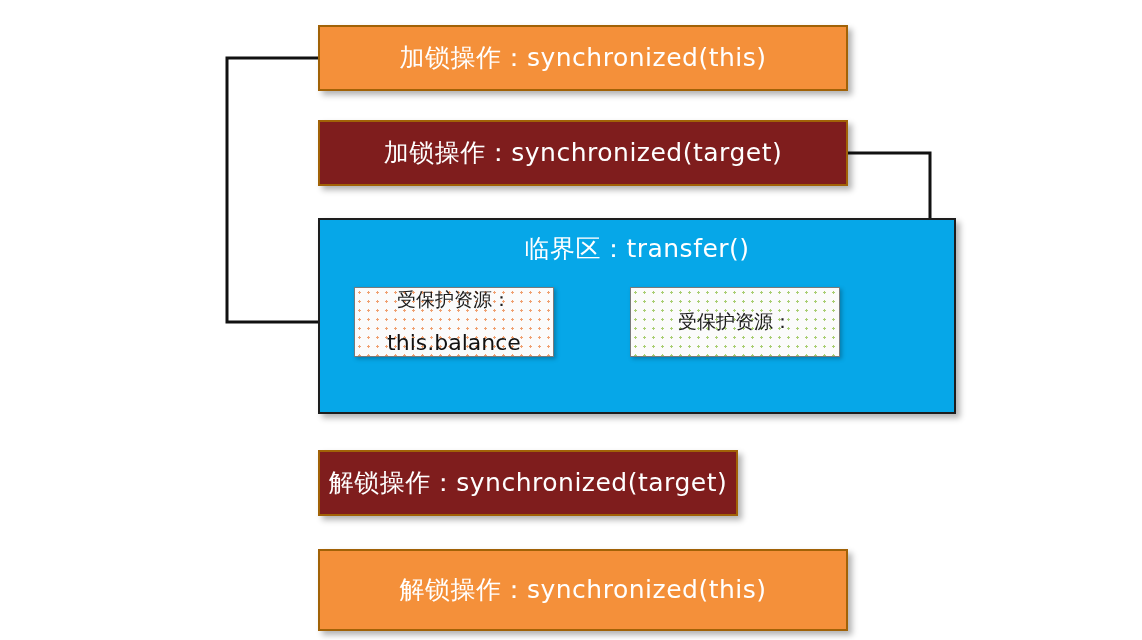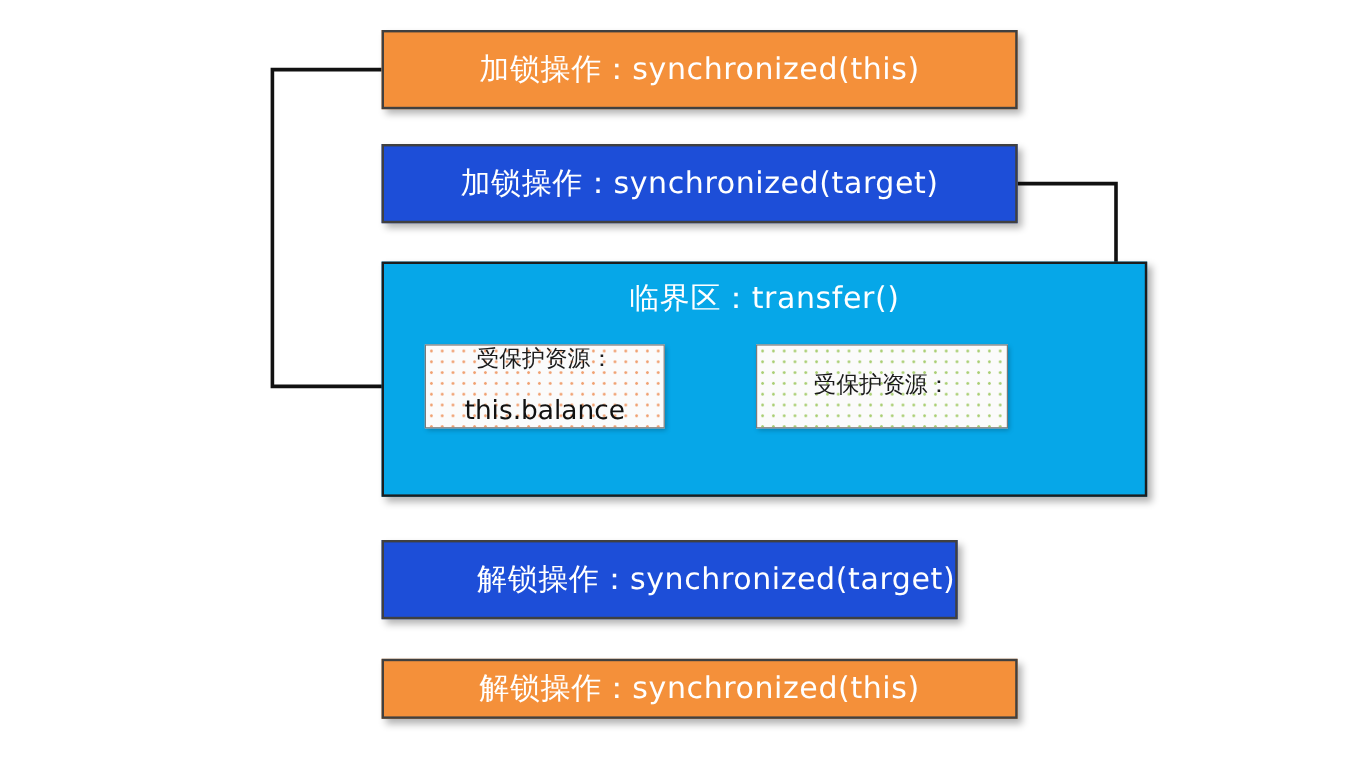"加锁操作：synchronized(this)" .block { border: 2px solid #404040 -> 2px solid #a16207 }
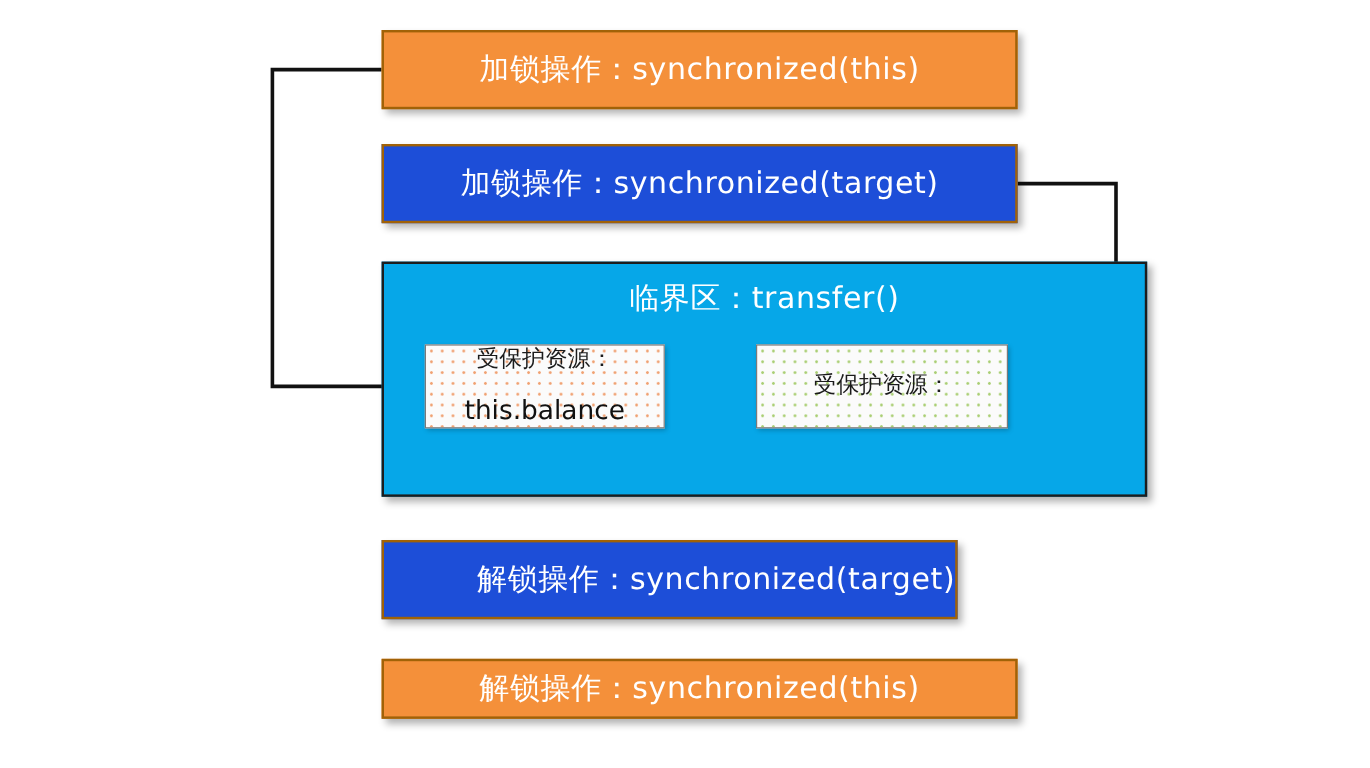"加锁操作：synchronized(target)" .lock-target { background: #1d4ed8 -> #7f1d1d }
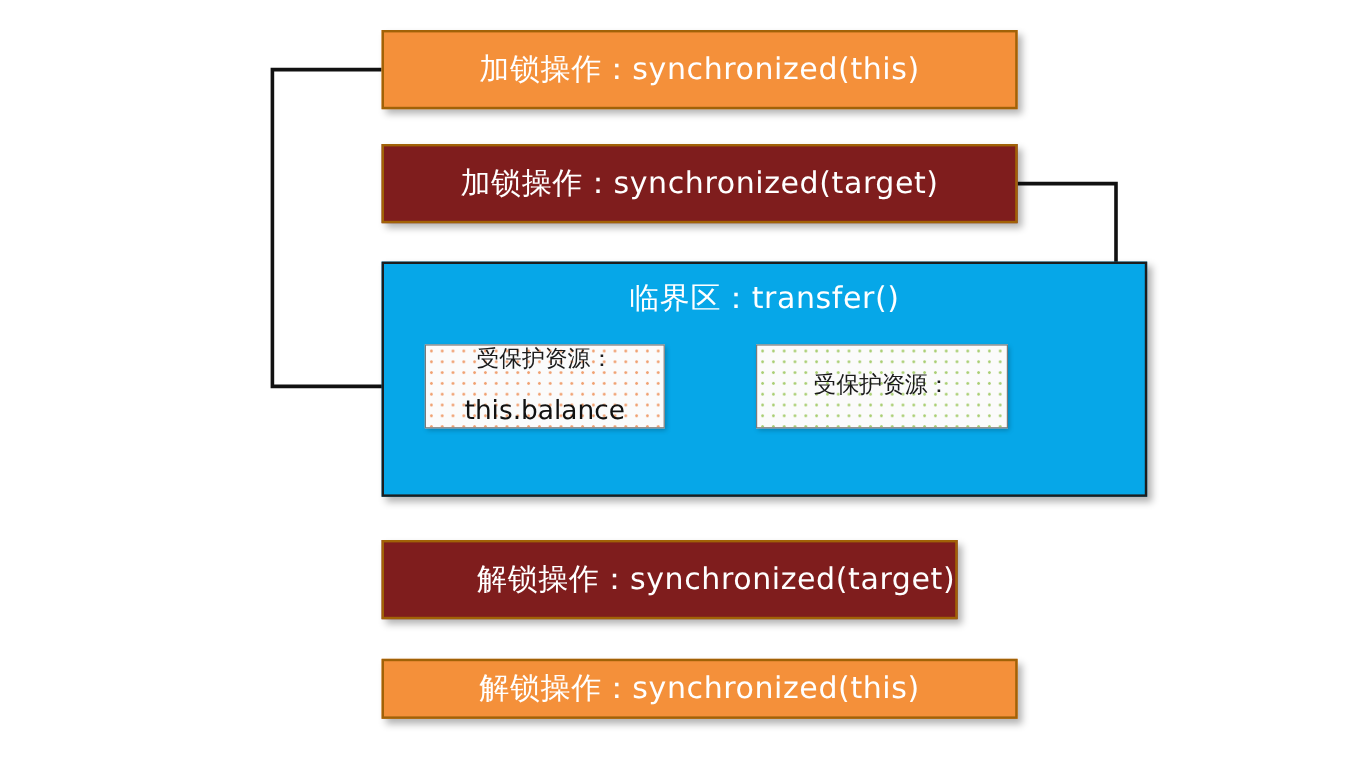"解锁操作：synchronized(target)" #unlock-target-box { justify-content: flex-end -> none; width: 480px -> 420px }
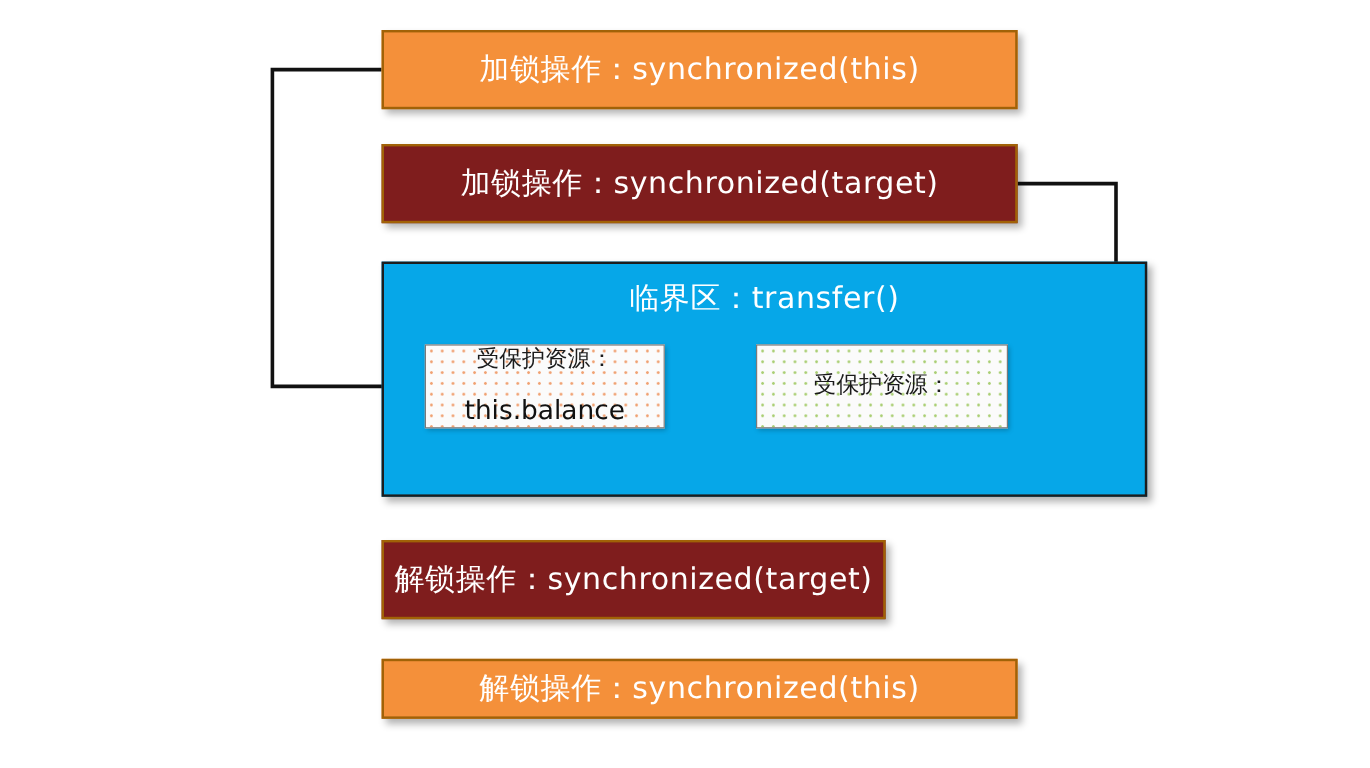"解锁操作：synchronized(this)" #unlock-this-box { height: 50px -> 82px }
